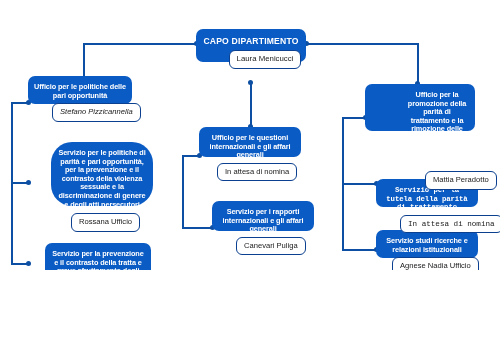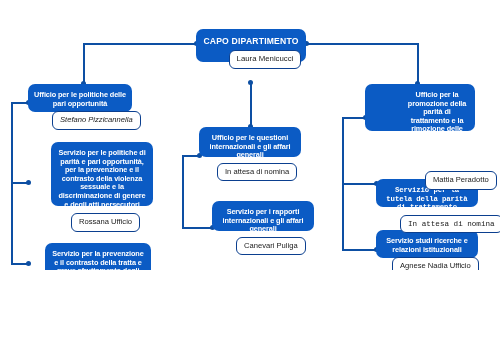"Ufficio per le politiche delle" div.node { top: 84px -> 76px }
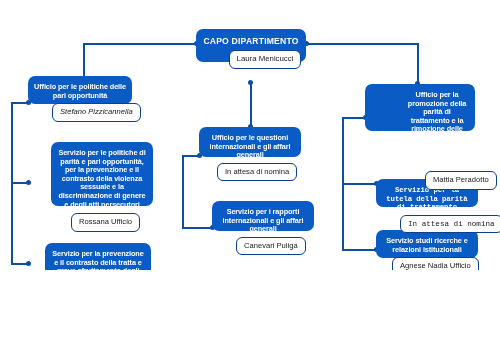"Servizio per le politiche di" div.node { border-radius: none -> 21px }
